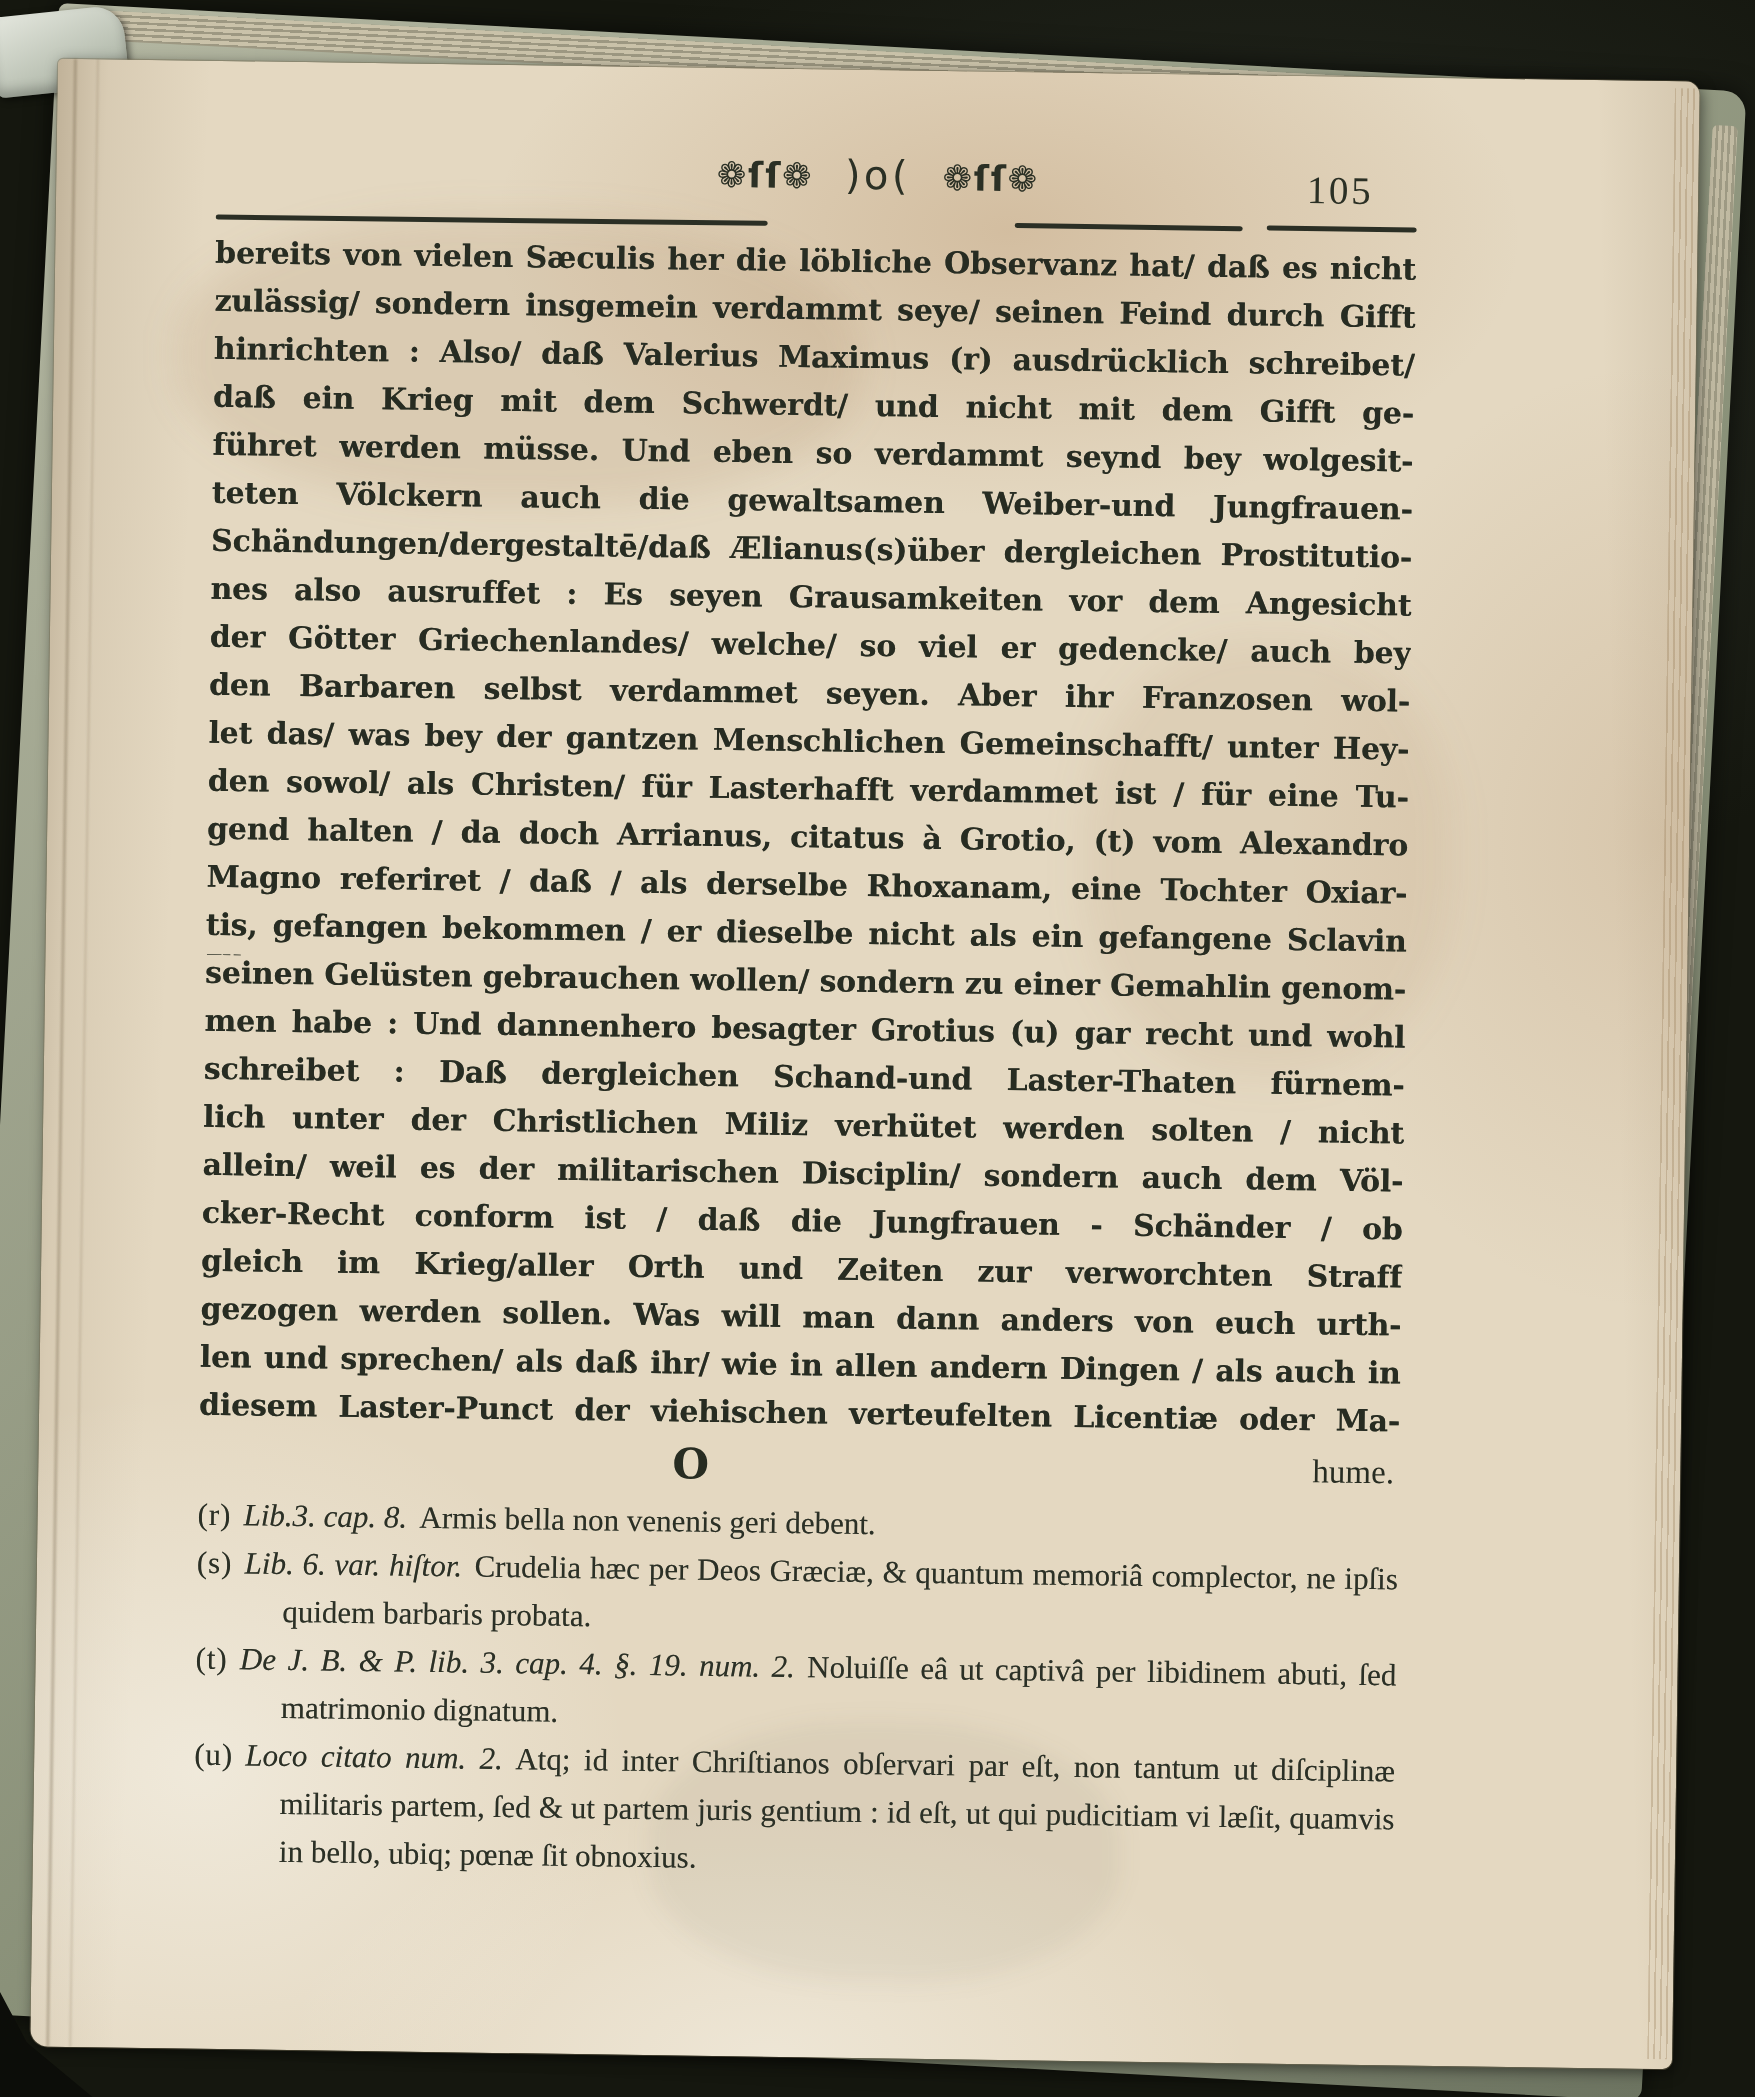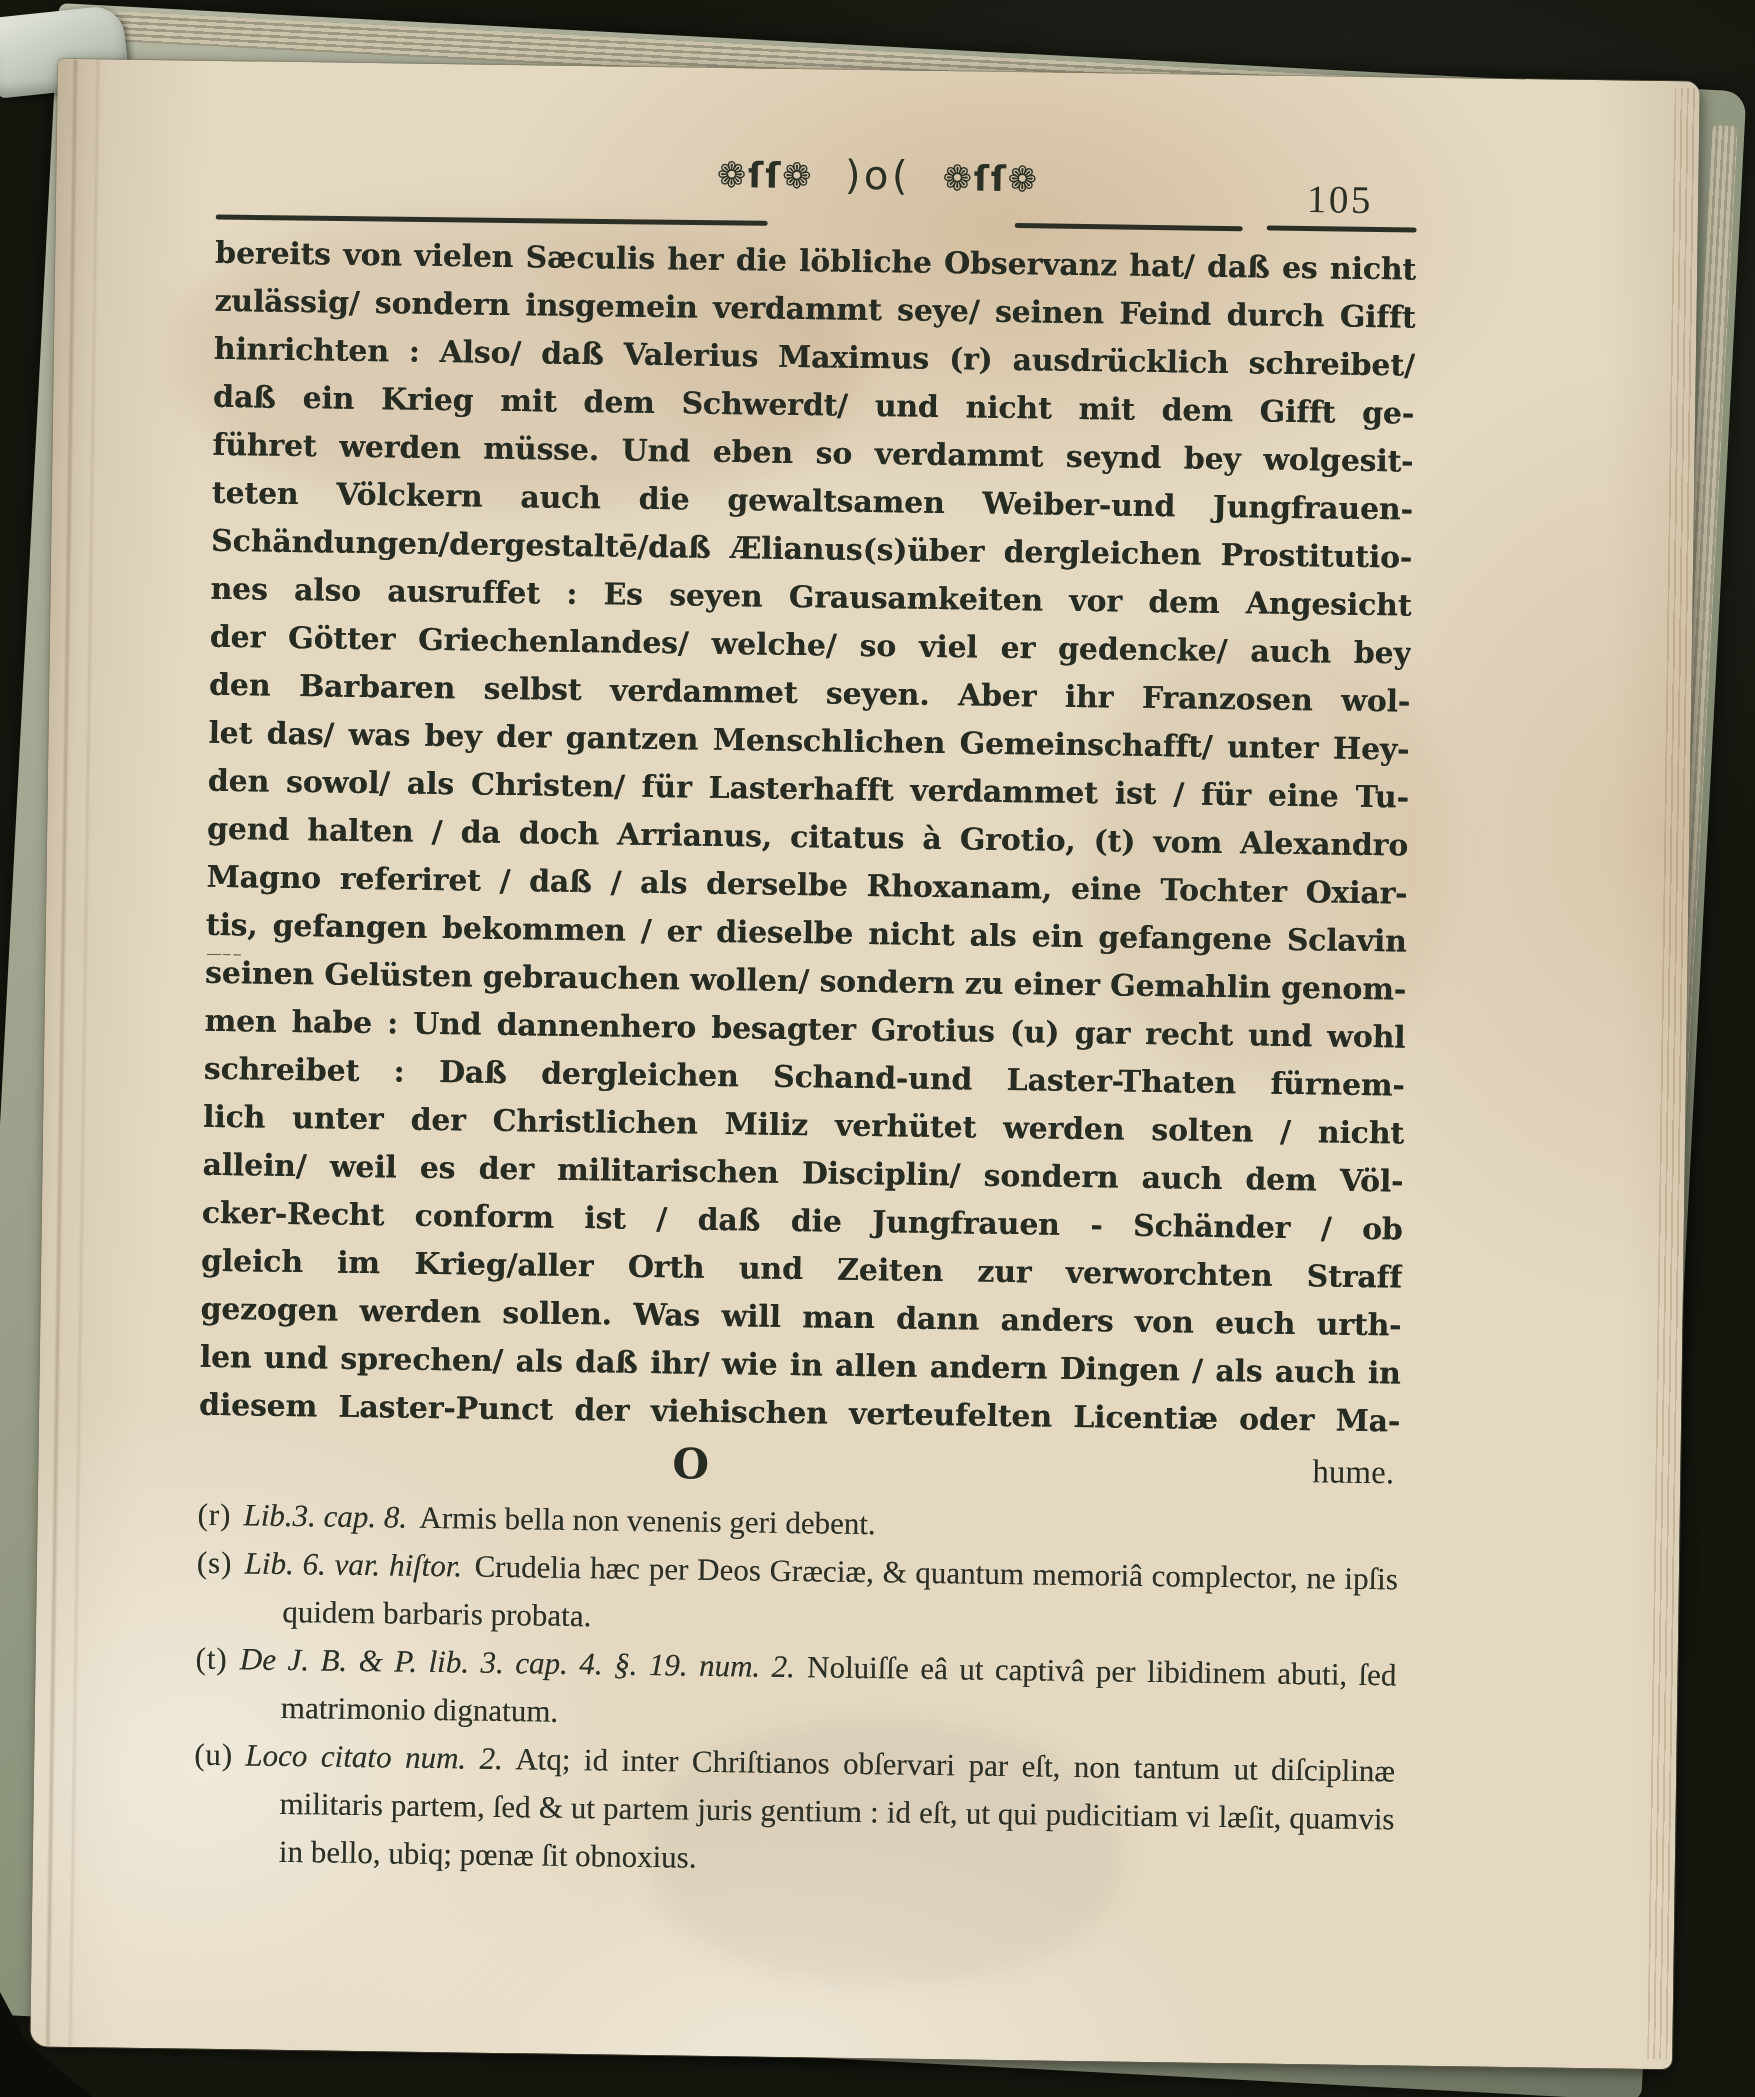"105" .pagenum { top: 30px -> 21px }
